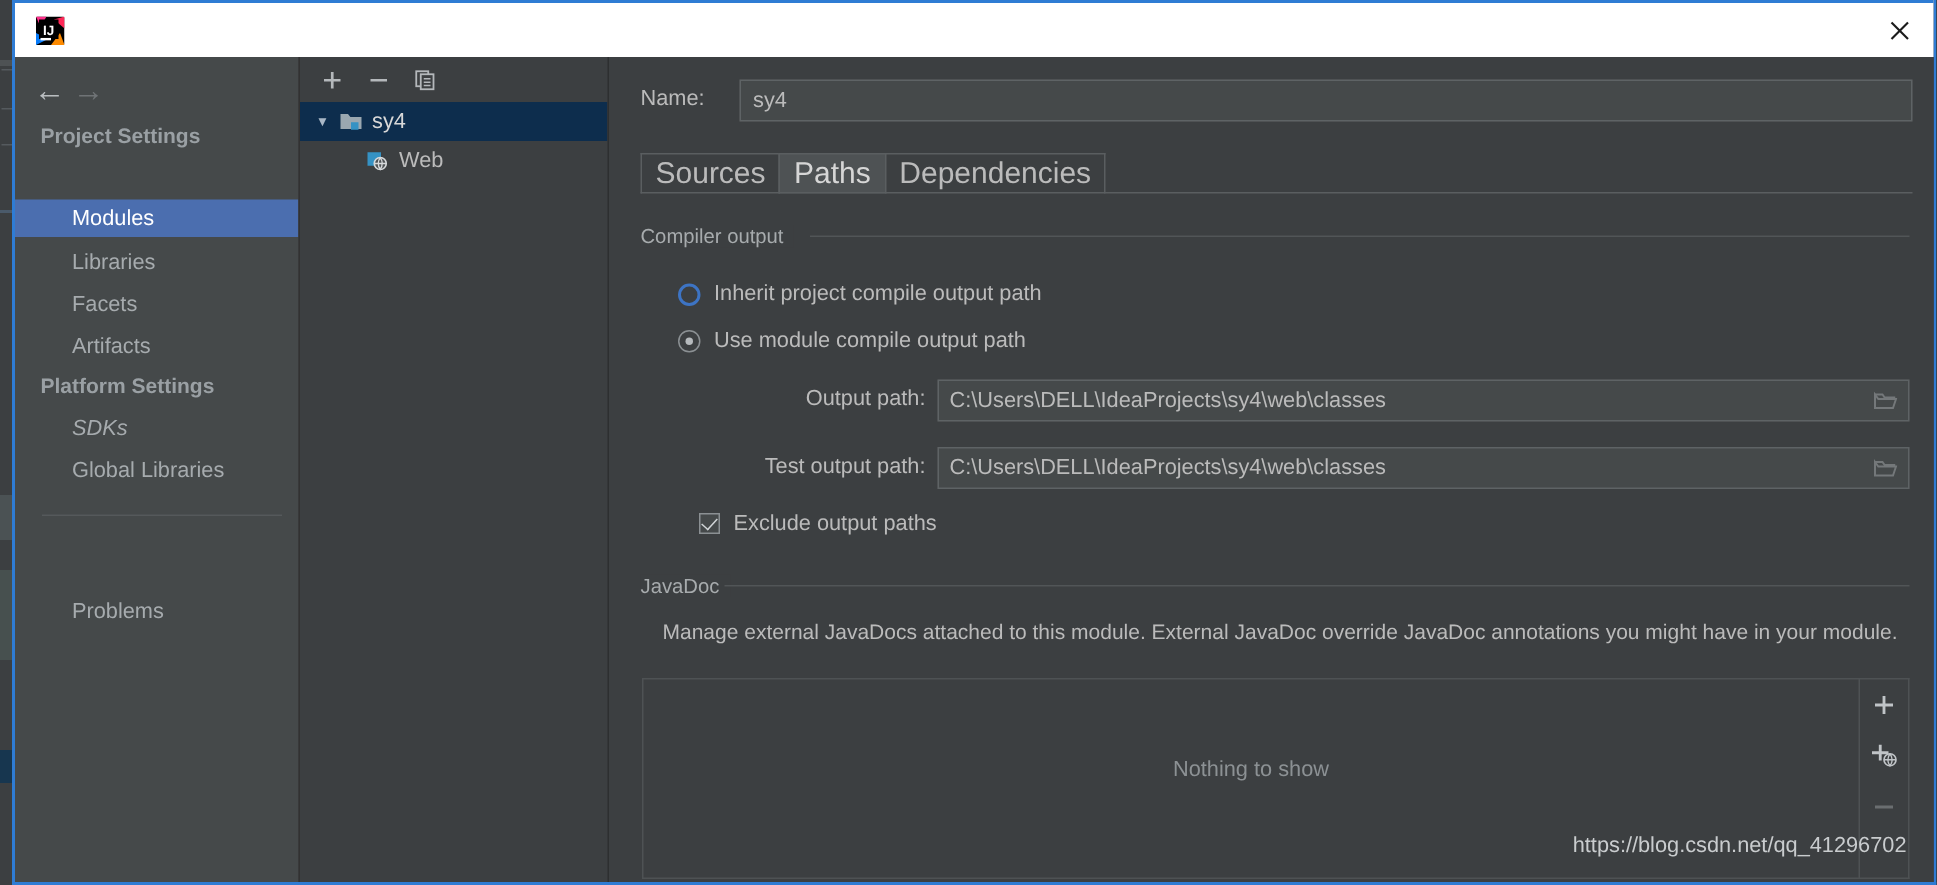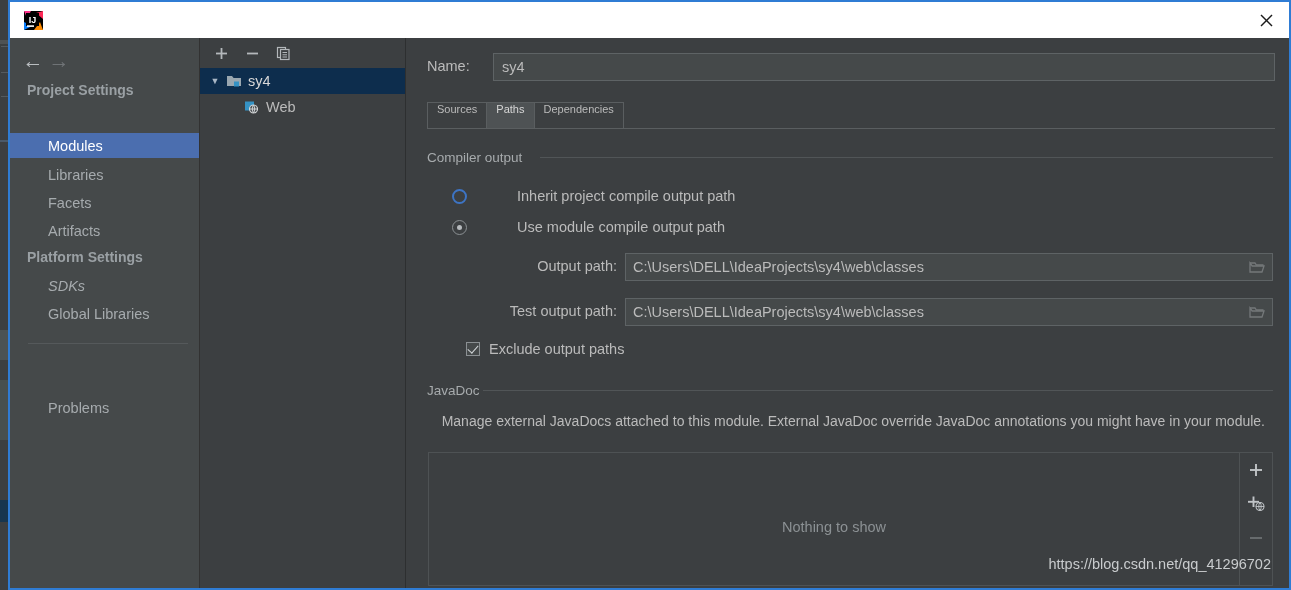"Sources" .tab { align-items: flex-start -> center; font-size: 11px -> 20px }
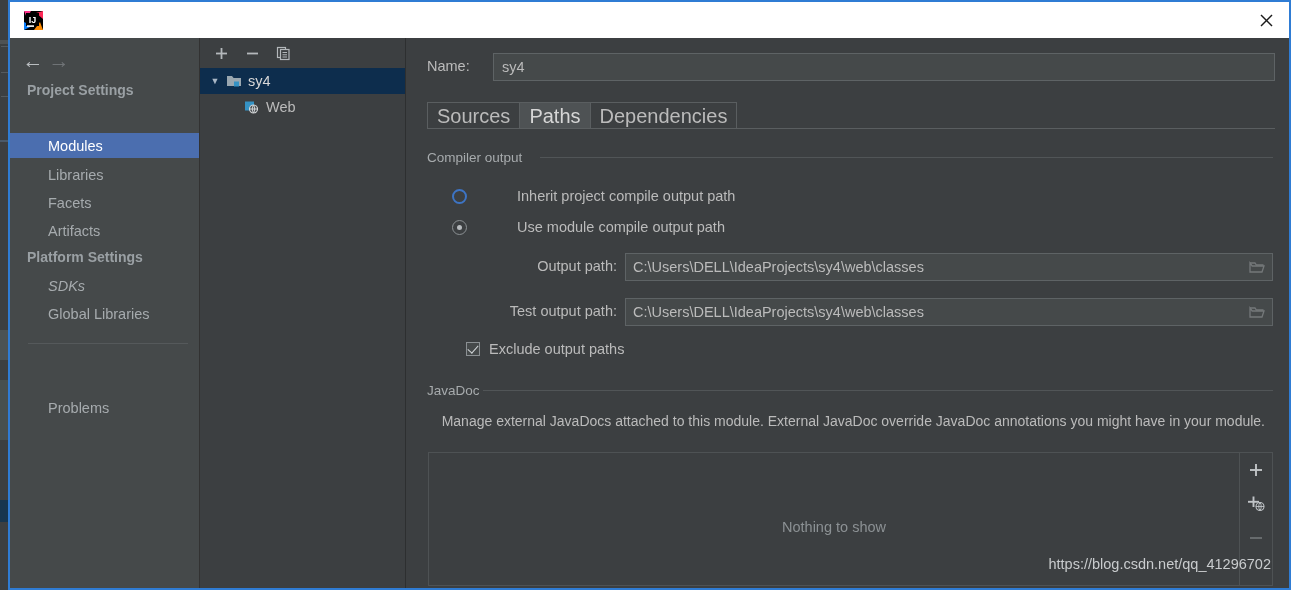"Inherit project compile output path" .radio-row { gap: 41px -> none }
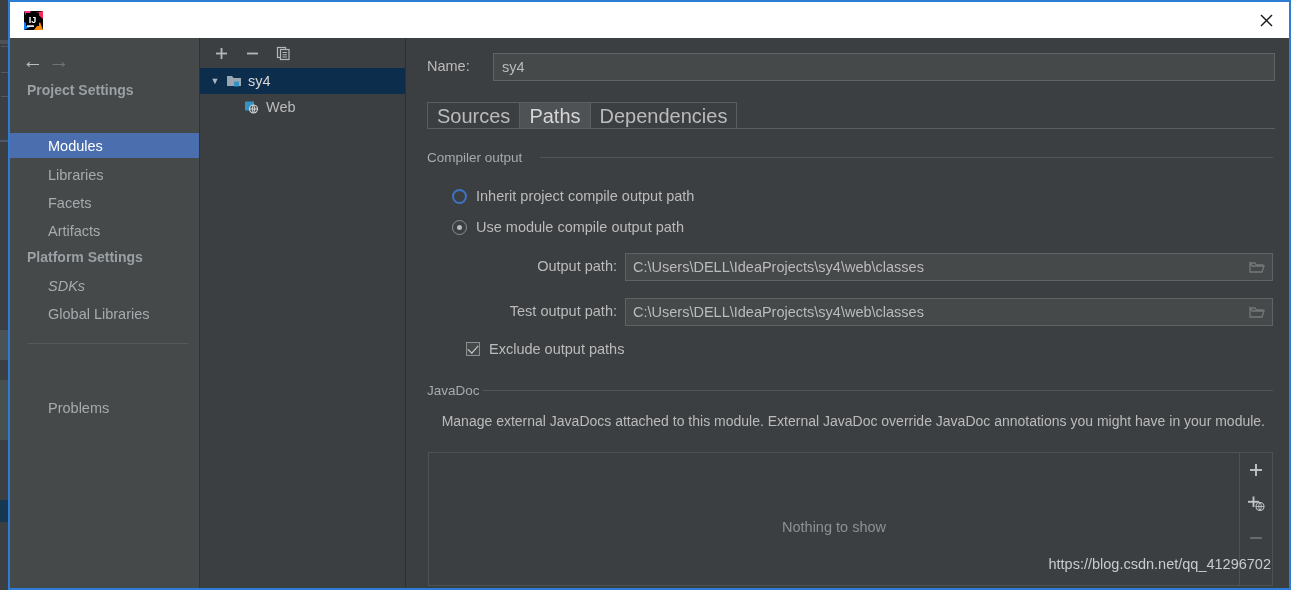"Nothing to show" .list-empty { top: 66px -> 52px }
